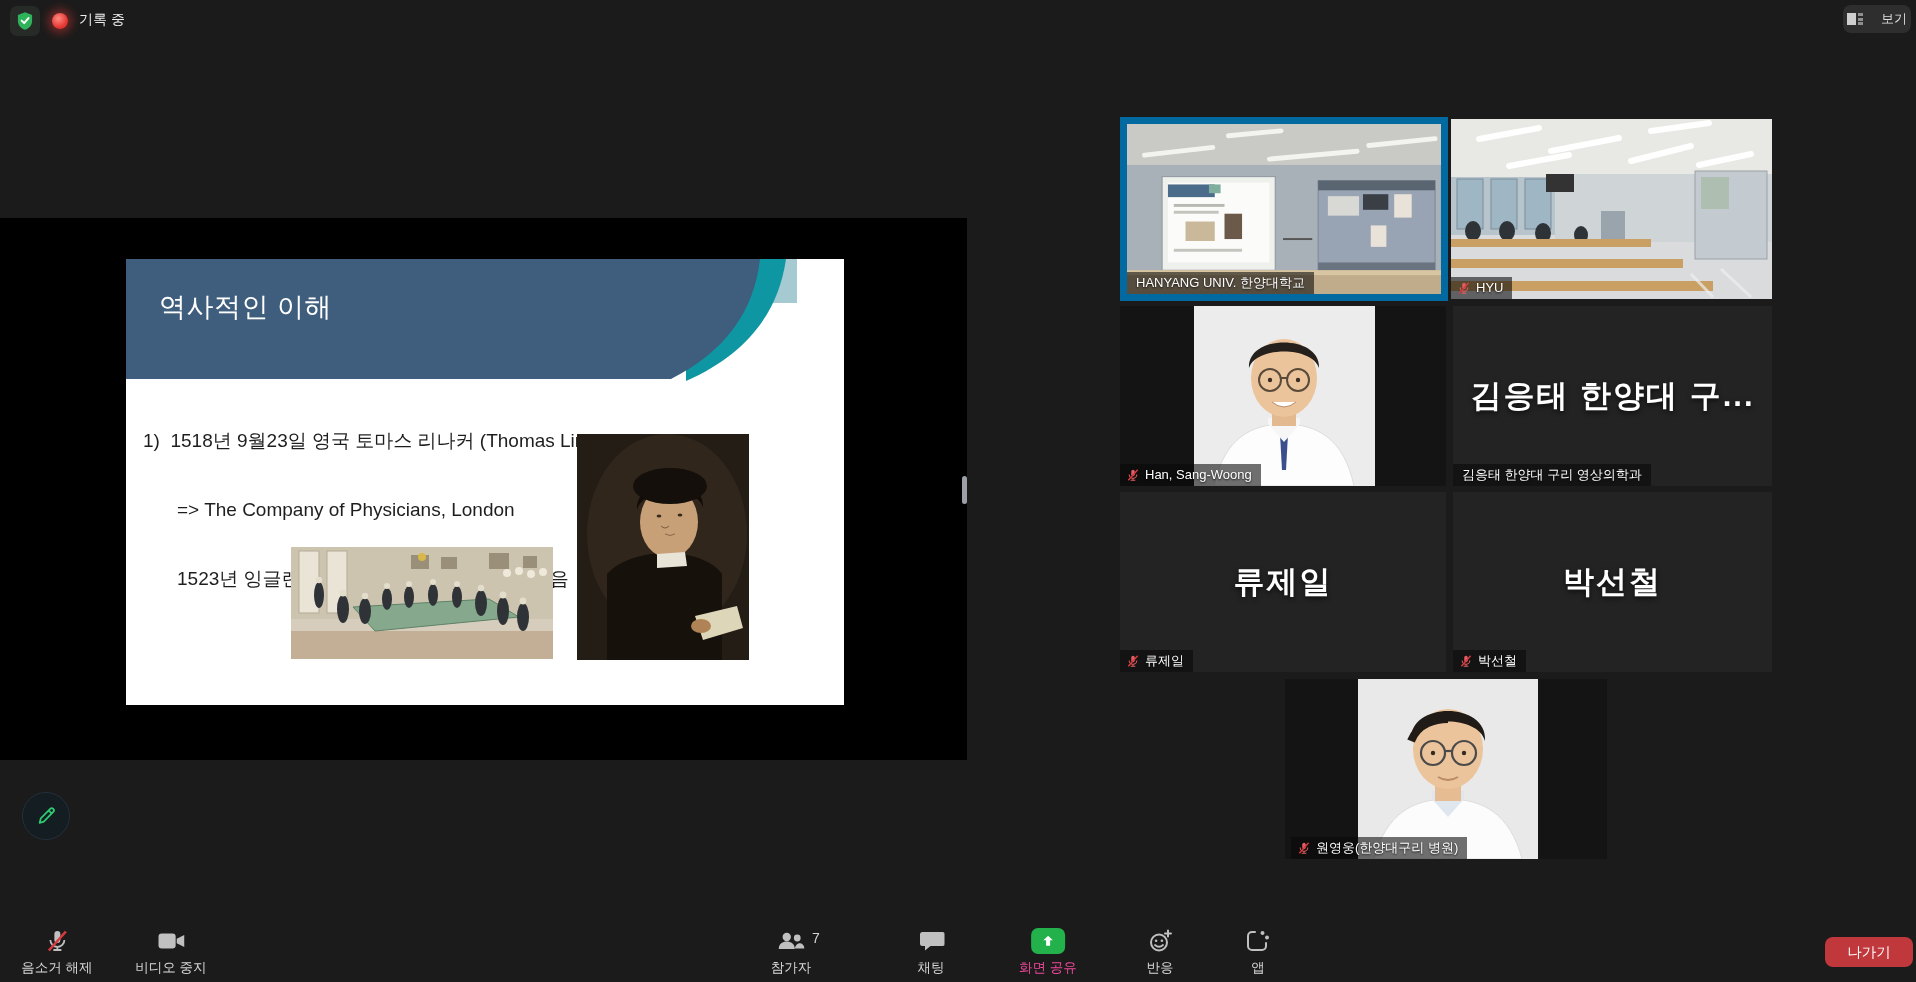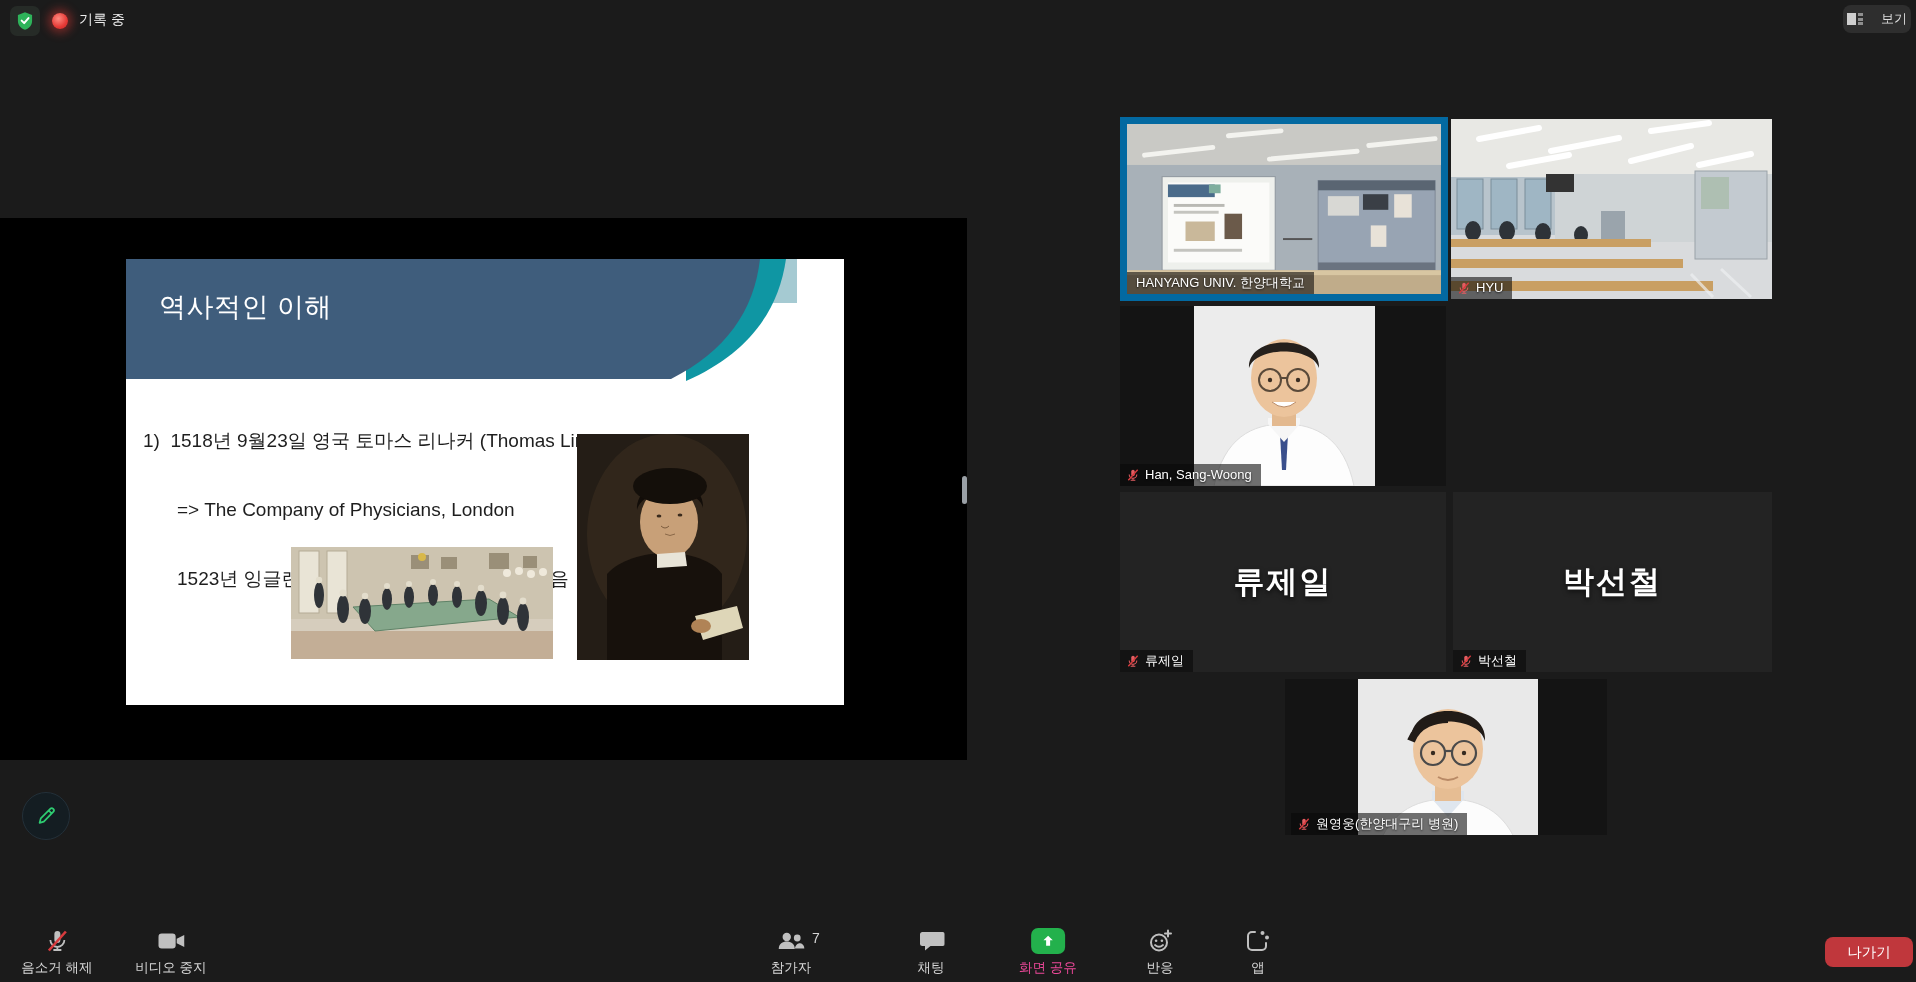"김응태 한양대 구..." div.tile { html: none -> <div> <div>김응태 한양대 구...</div> <div>김응태 한양대 구리 영상의학과</div> </div> }
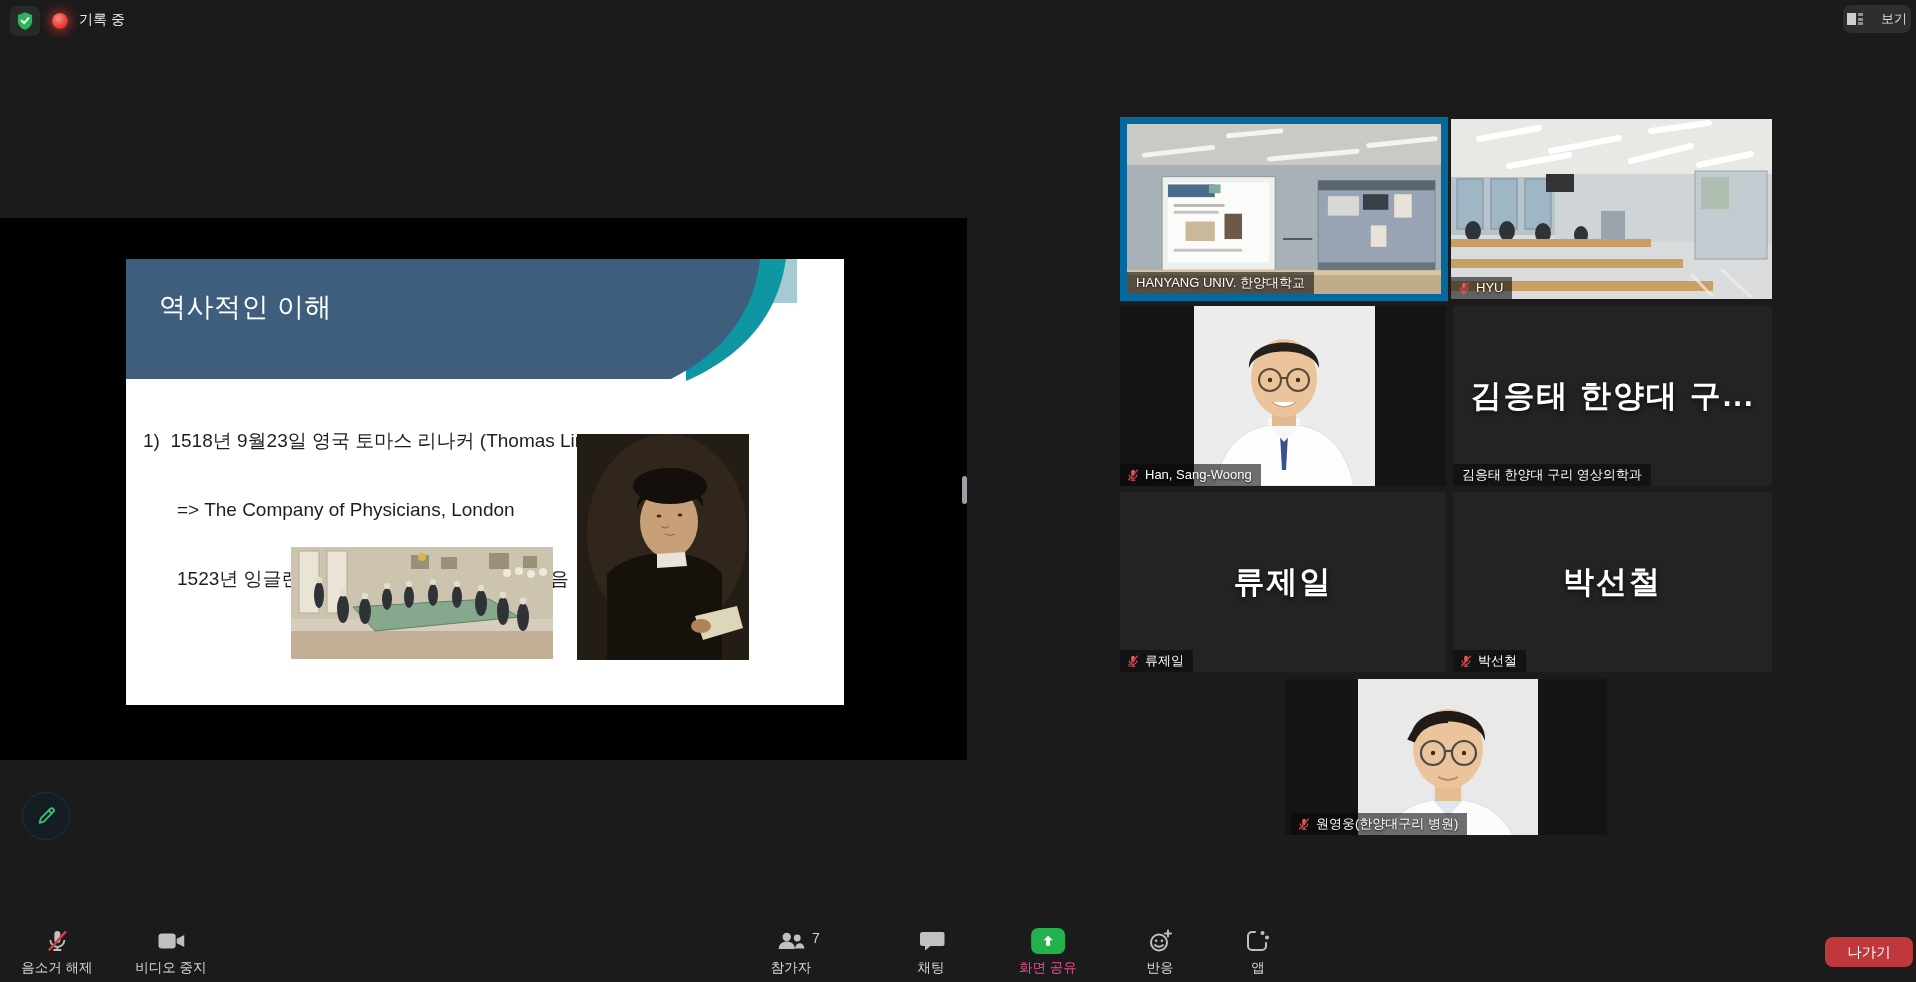"원영웅(한양대구리 병원)" div.tile { height: 156px -> 180px }
